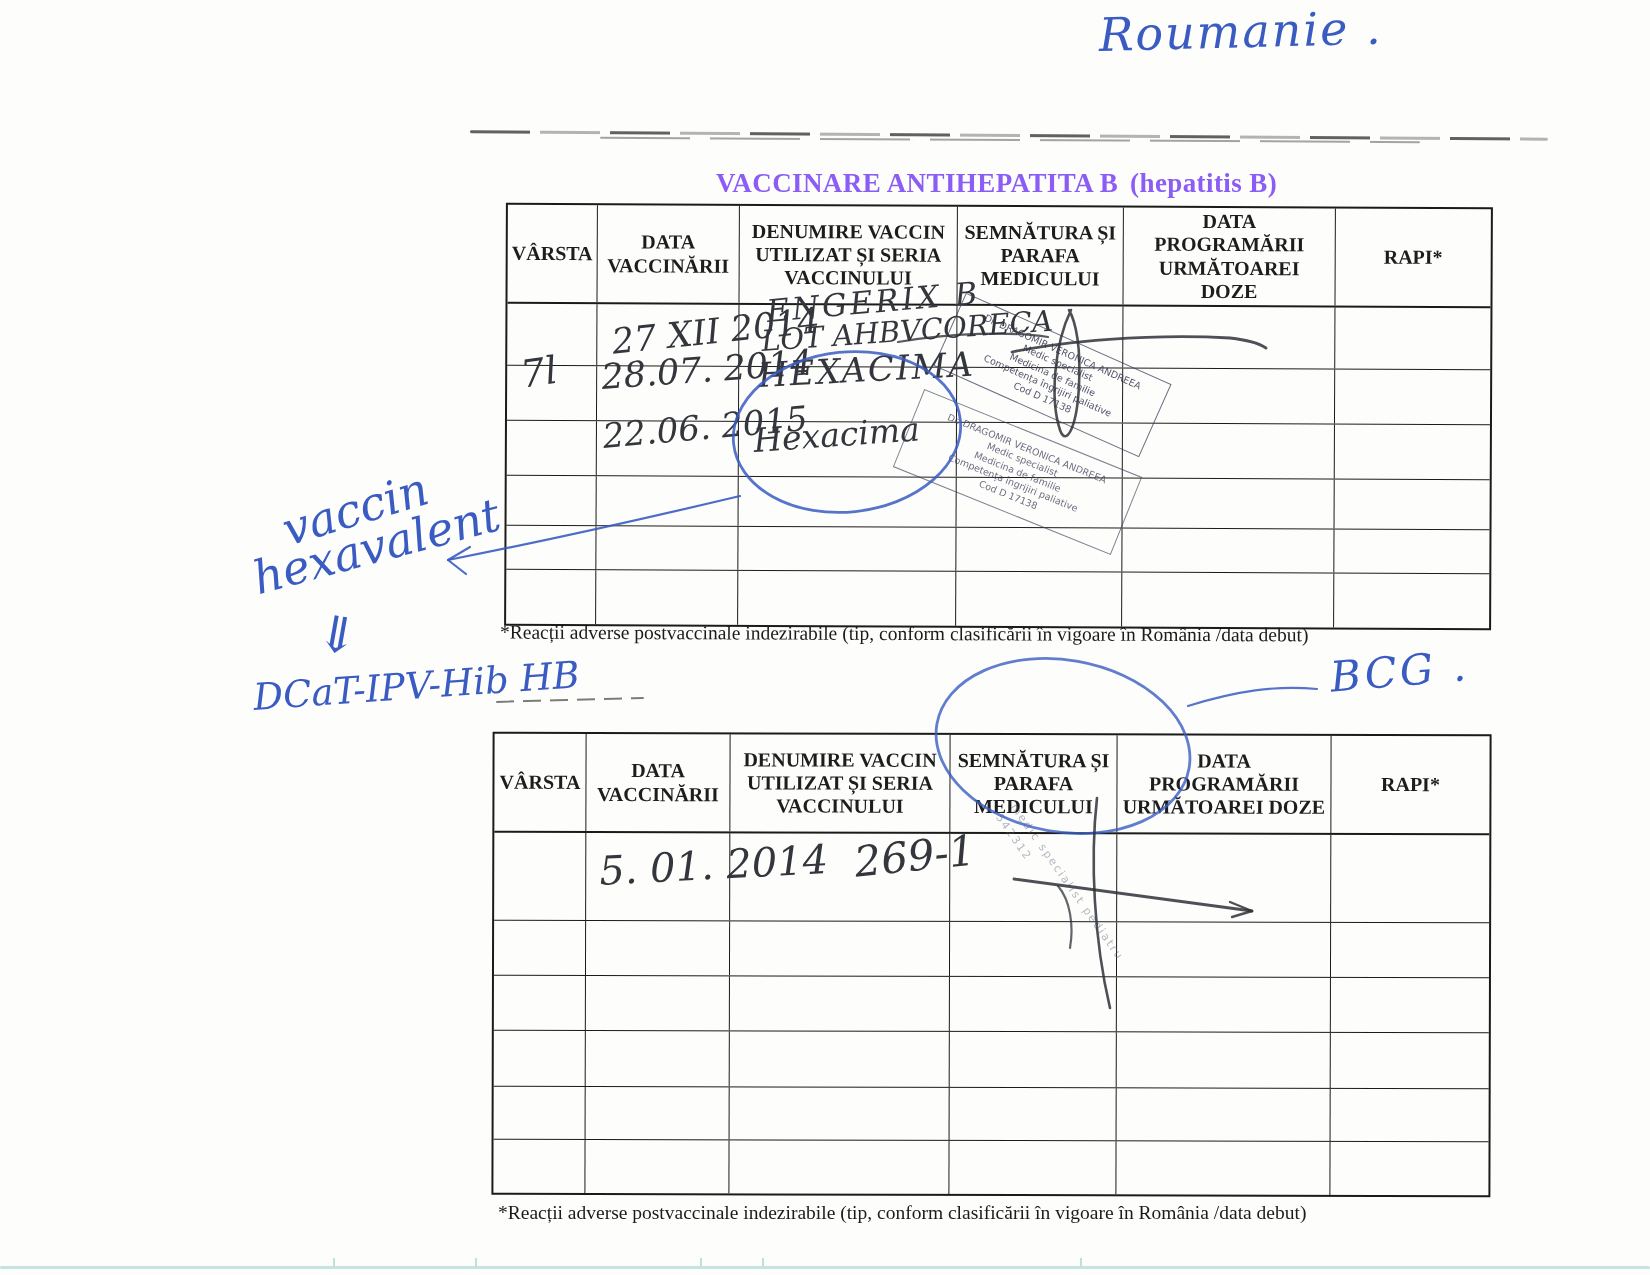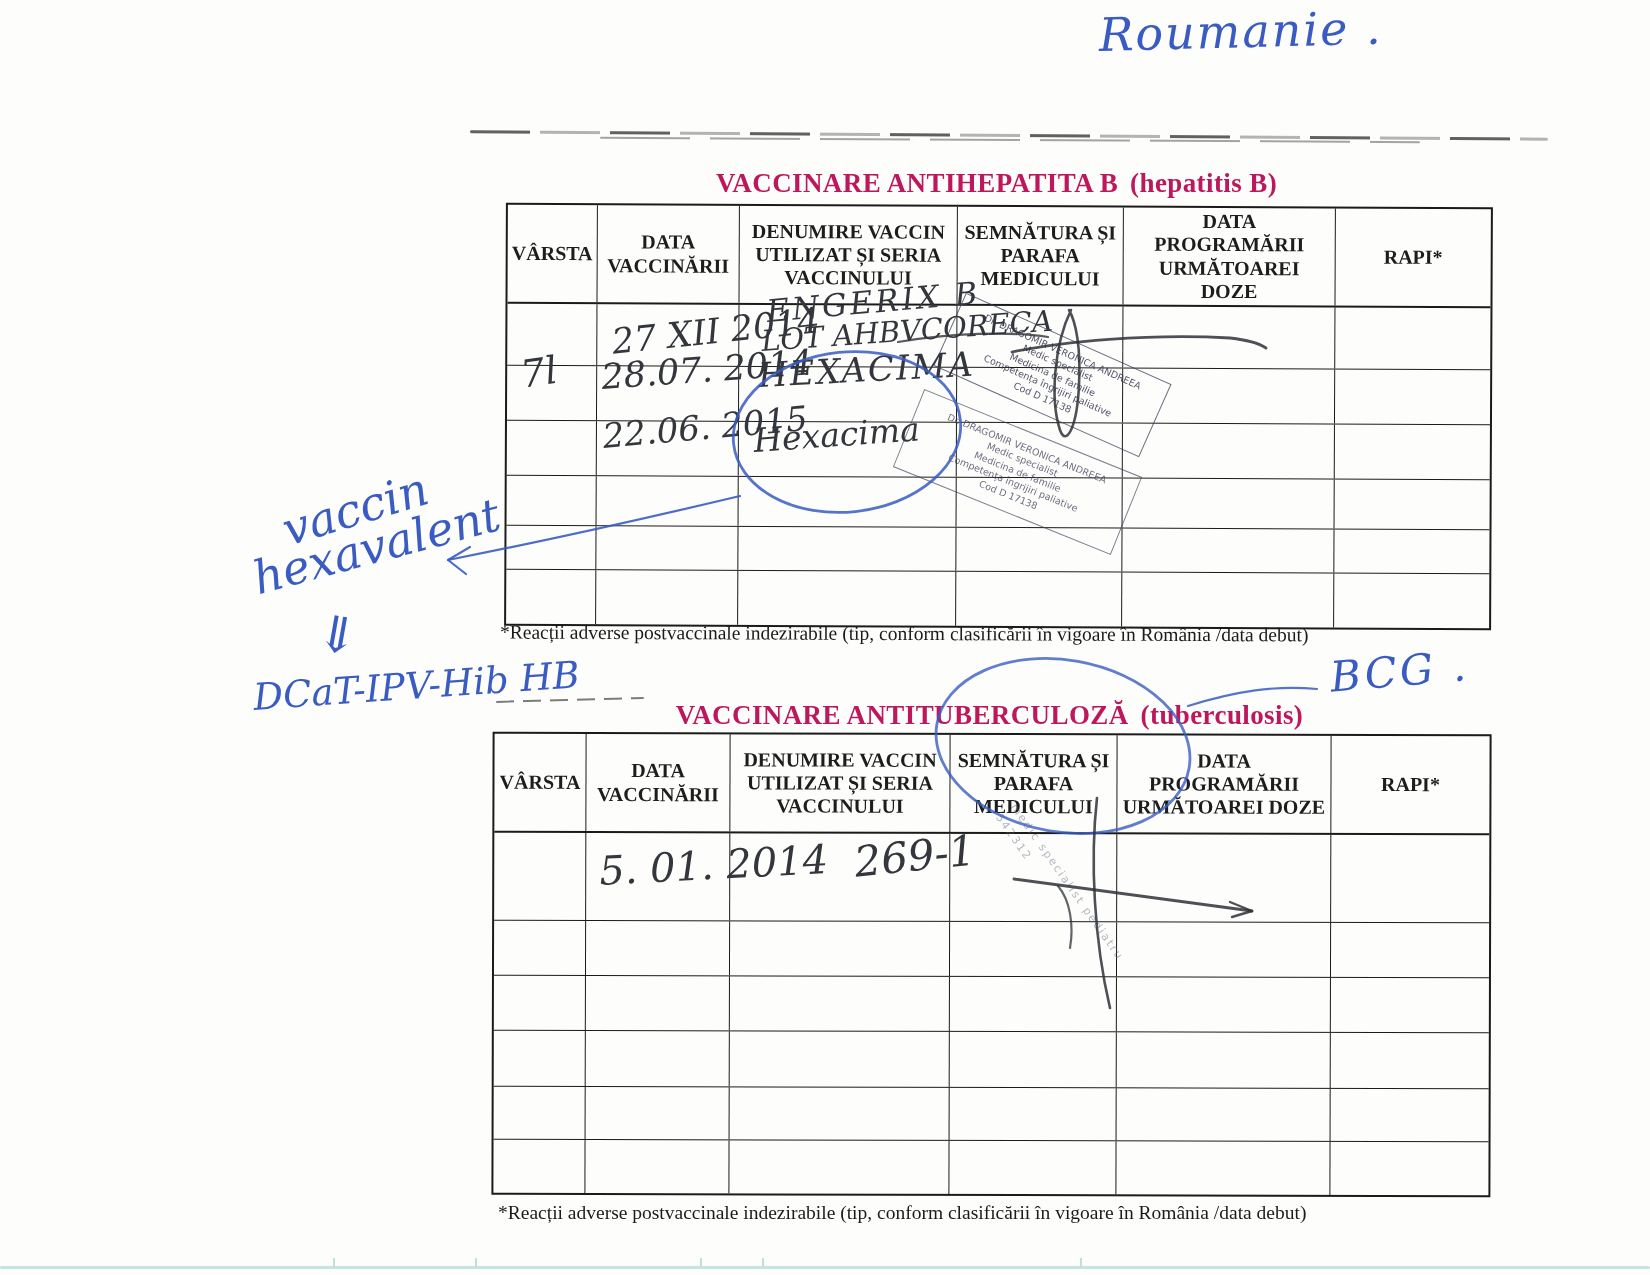"VACCINARE ANTIHEPATITA B (hepatitis B)" .ttitle { color: #be185d -> #8b5cf6 }
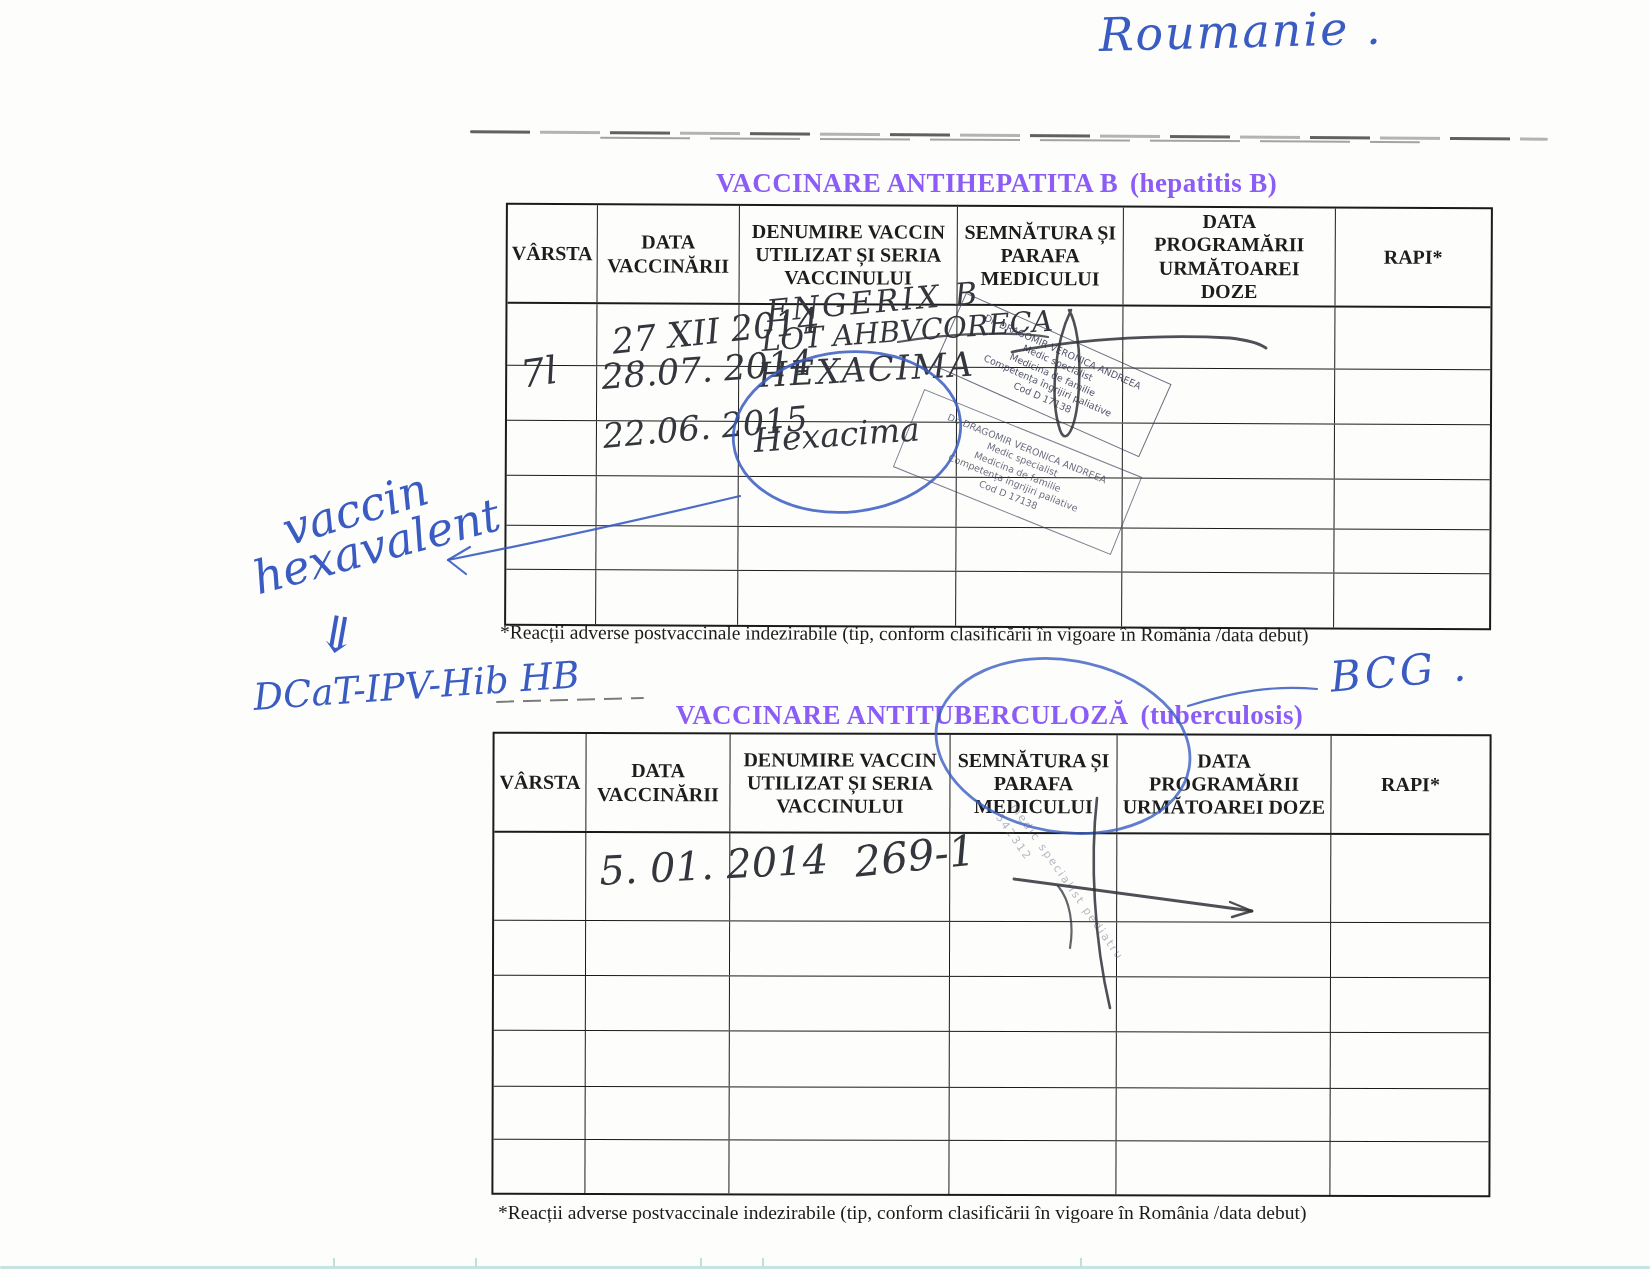"VACCINARE ANTITUBERCULOZĂ (tuberculosis)" div.ttitle { html: <div> <span>VACCINARE ANTITUBERCULOZĂ</span><span>(tuberculosis)</span> </div> -> none }
